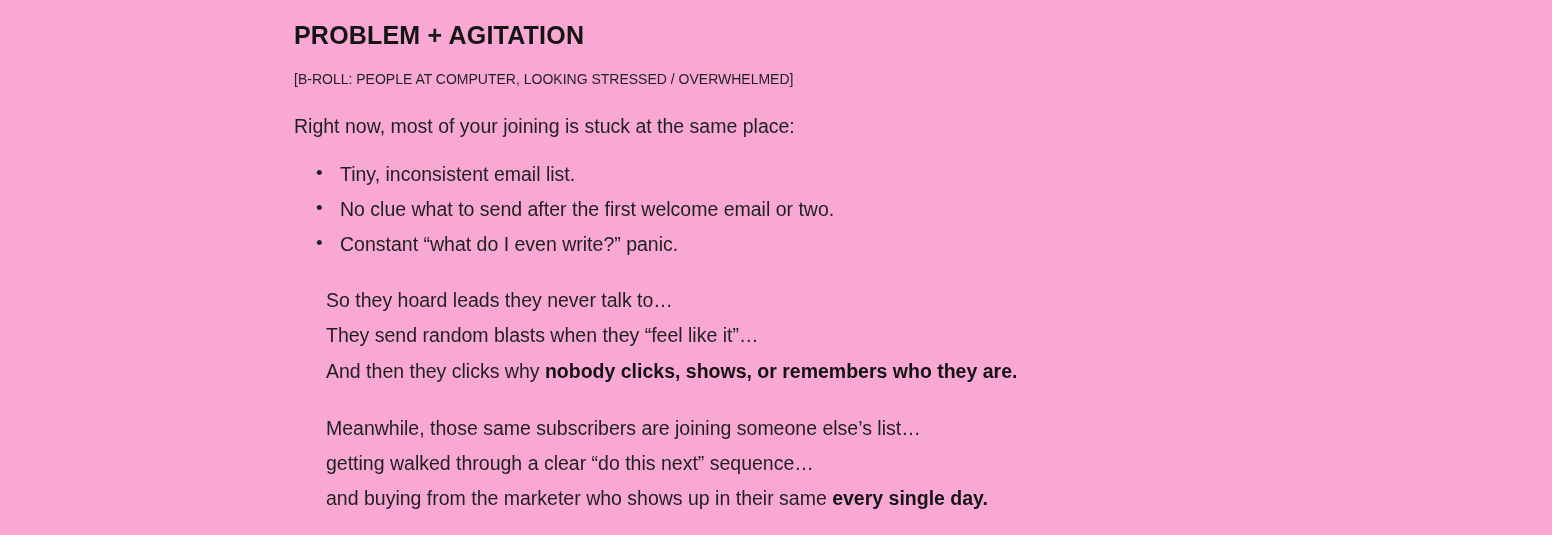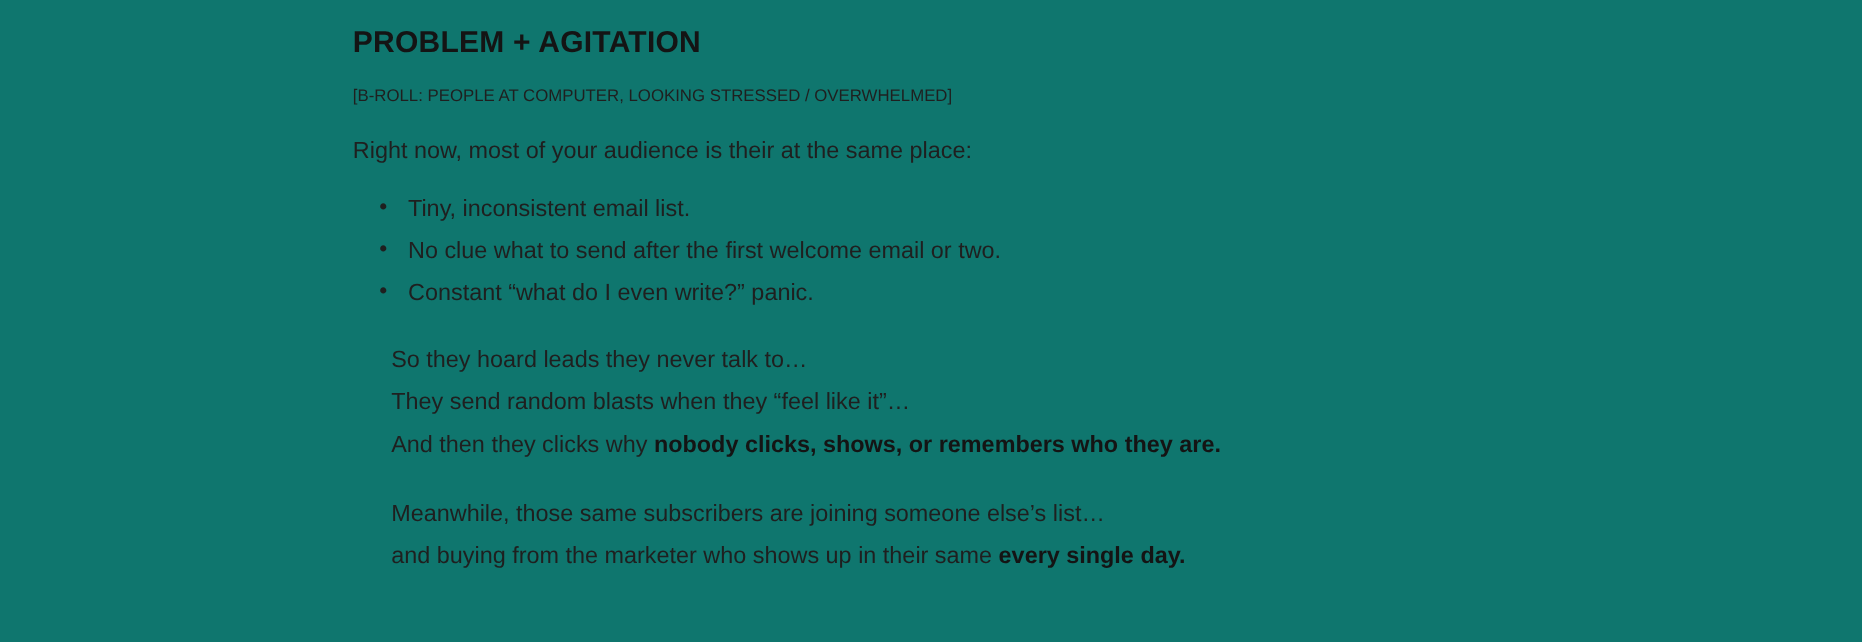"PROBLEM + AGITATION" .page { background: #0f766e -> #f9a8d4 }
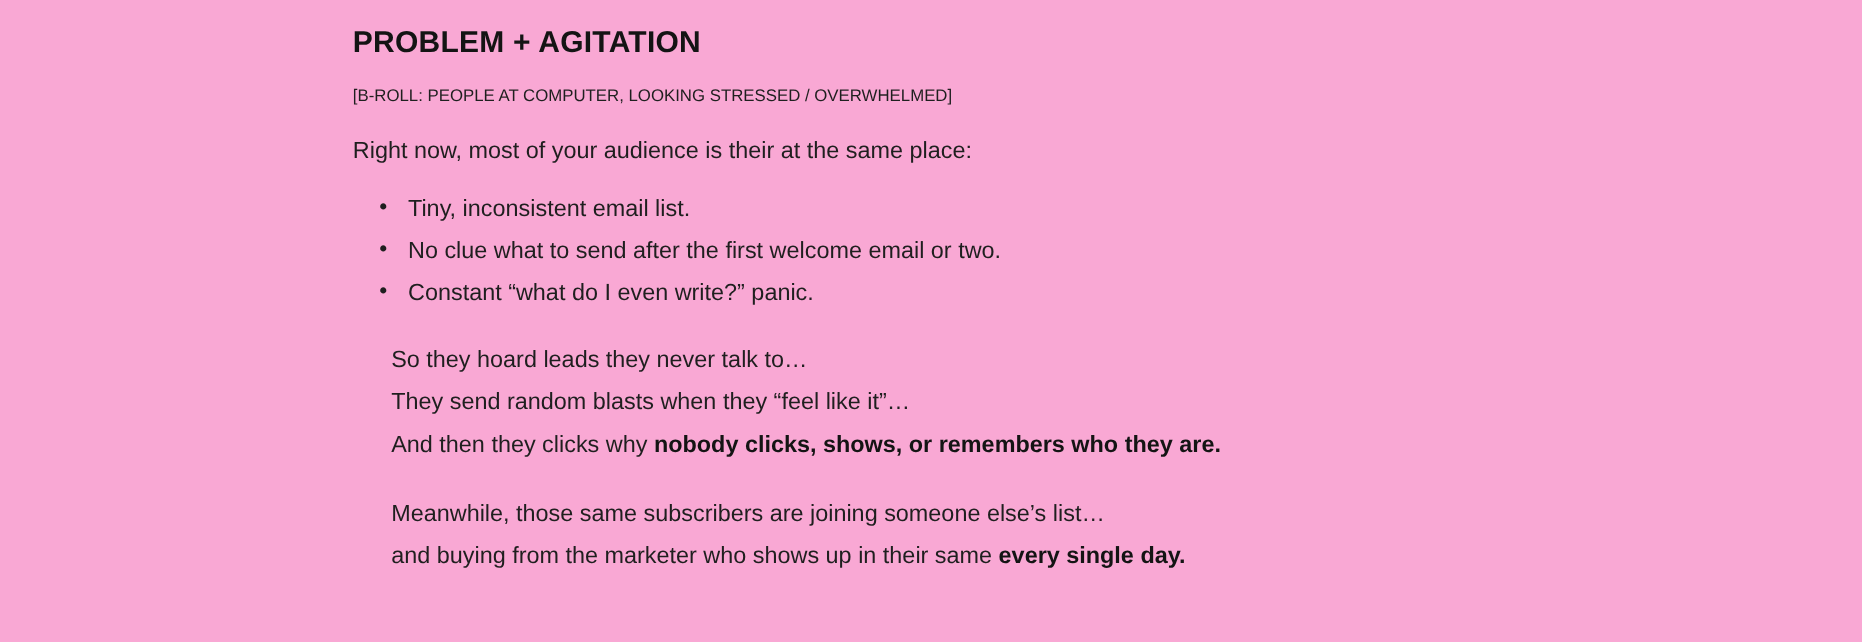"Right now, most of your" p.para { text: audience is their -> joining is stuck }
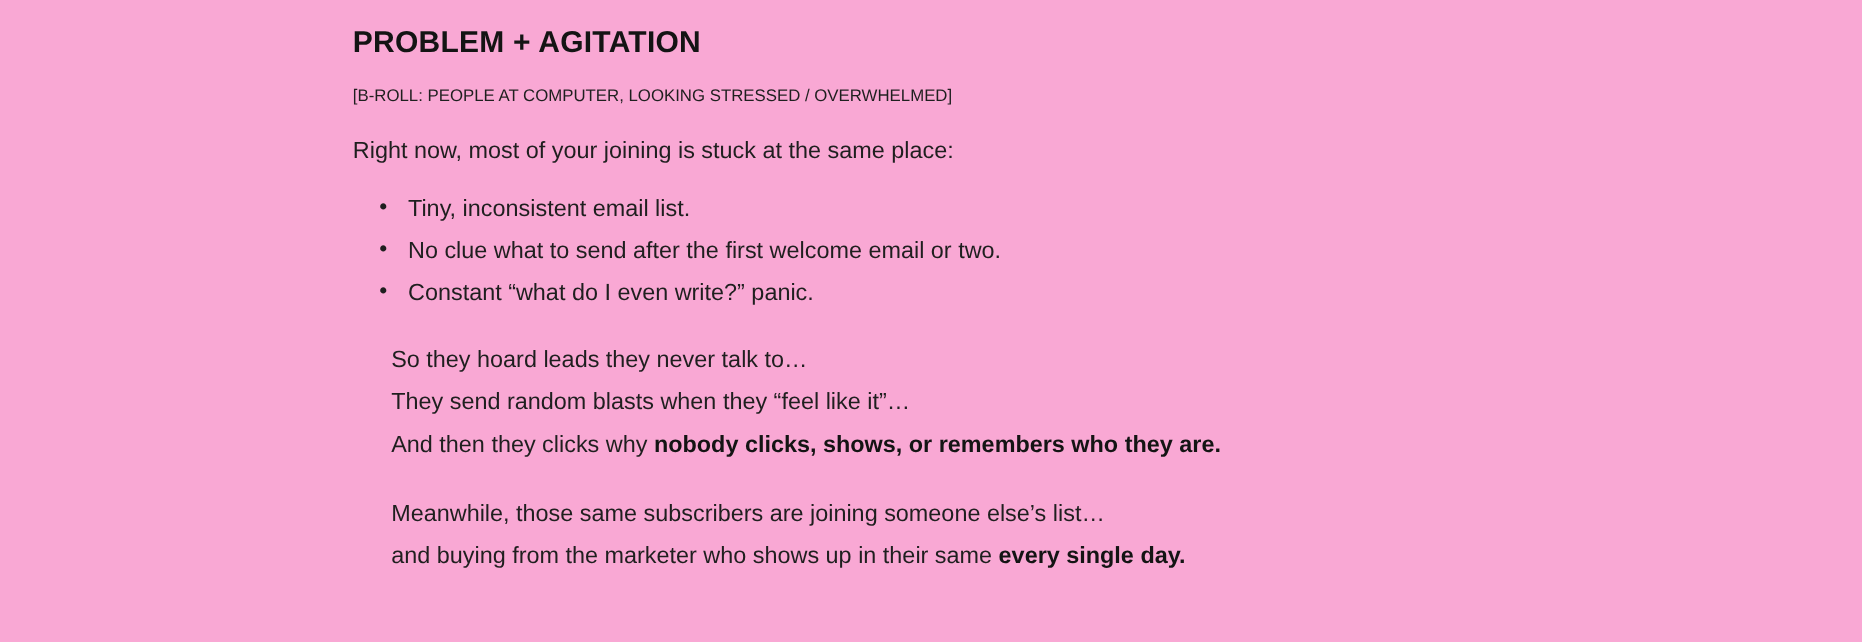"getting walked through a clear" div.line { html: none -> <div>getting walked through a clear “do this next” sequence…</div> }
